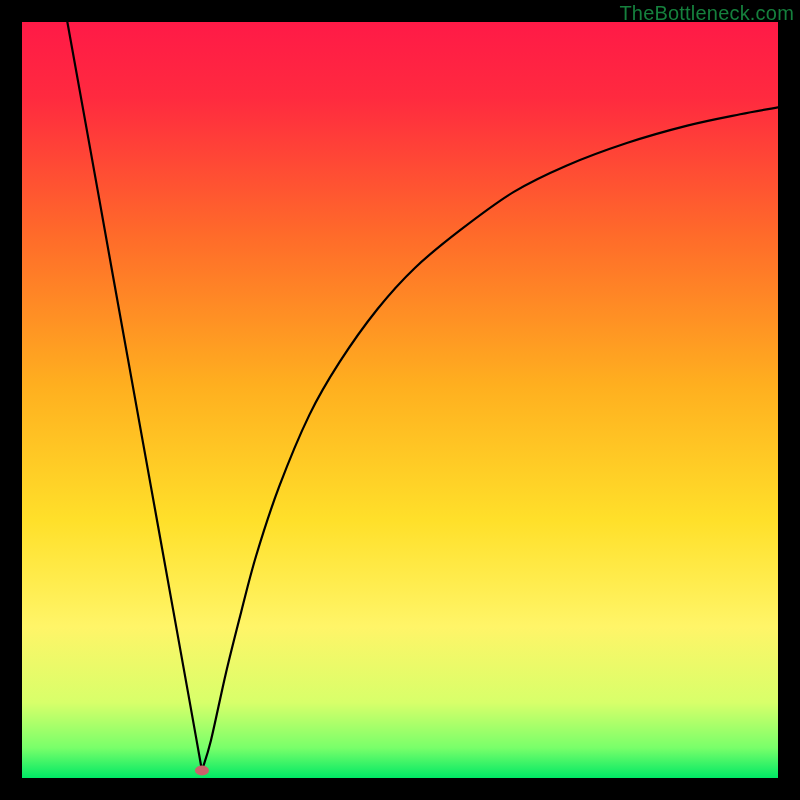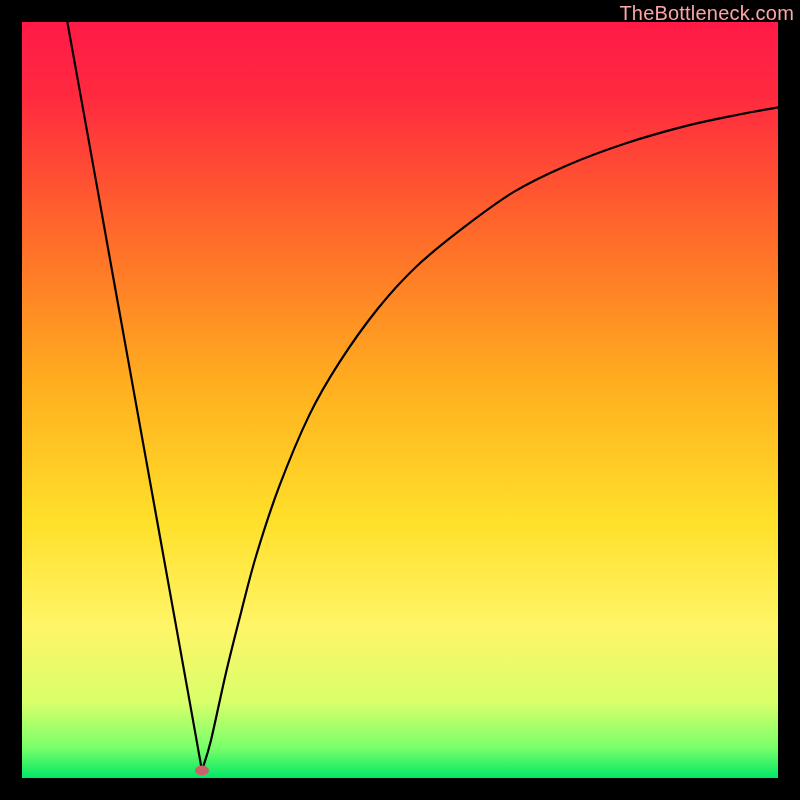"TheBottleneck.com" .watermark { color: #fca5a5 -> #15803d }
